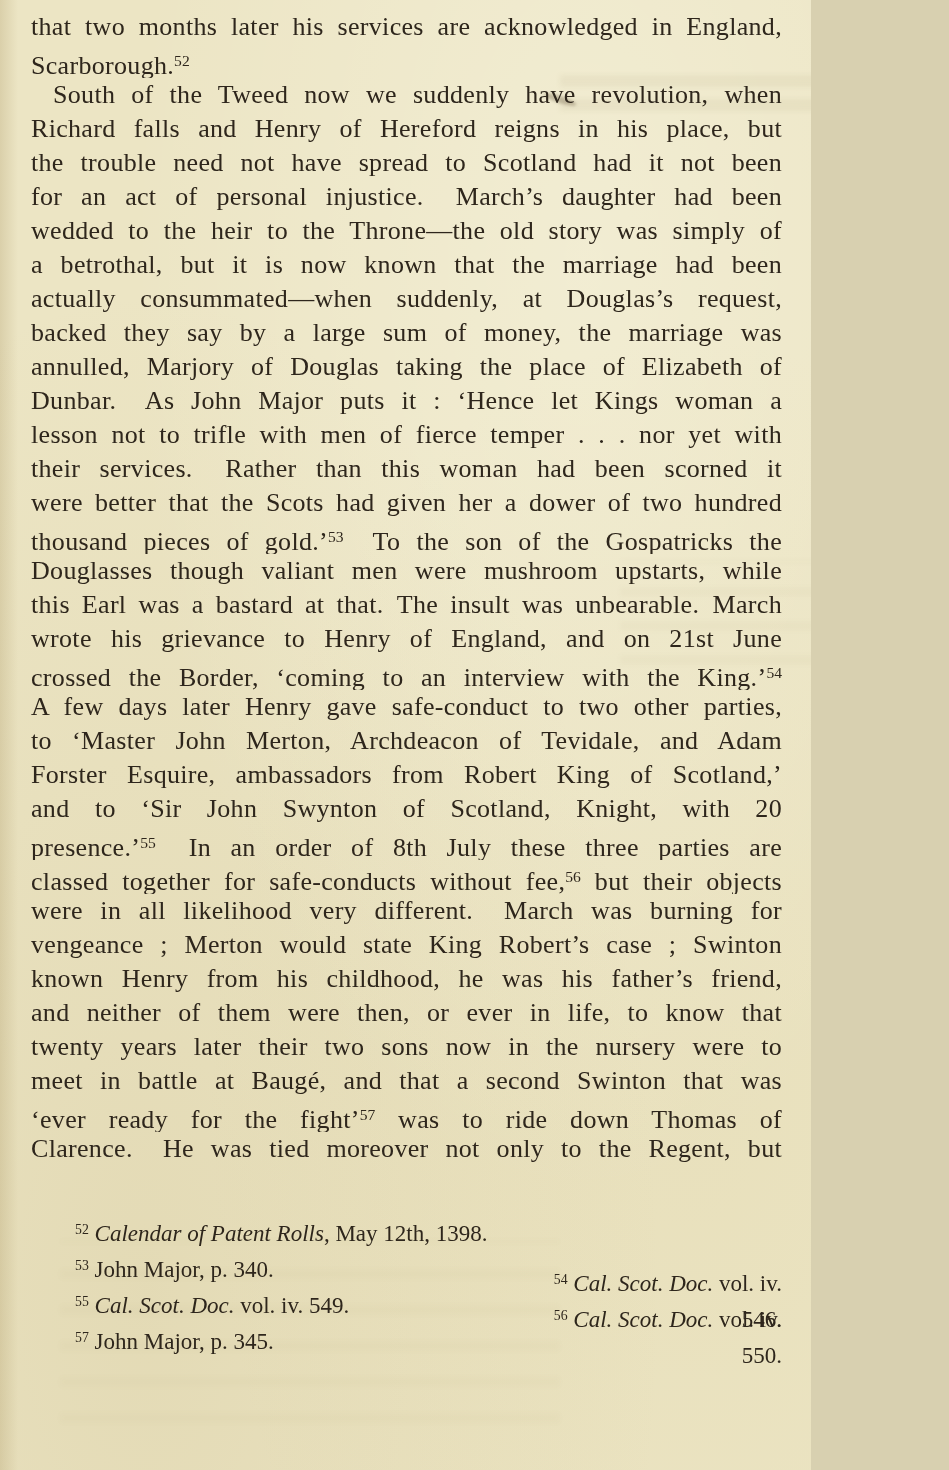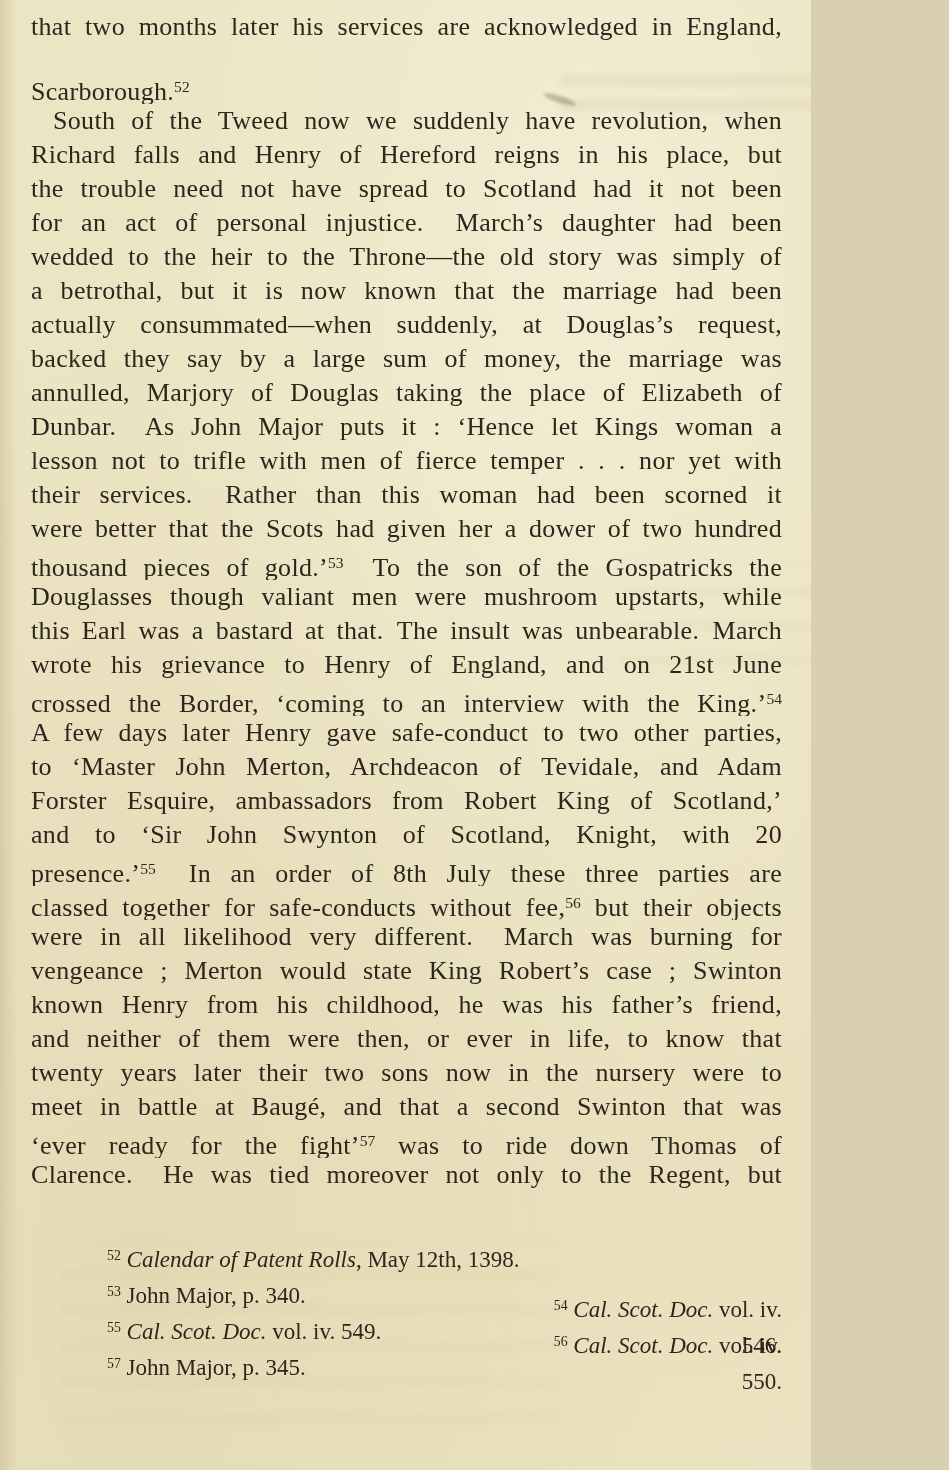"Scarborough.52" .line.nojust { margin-top: 26px -> none }
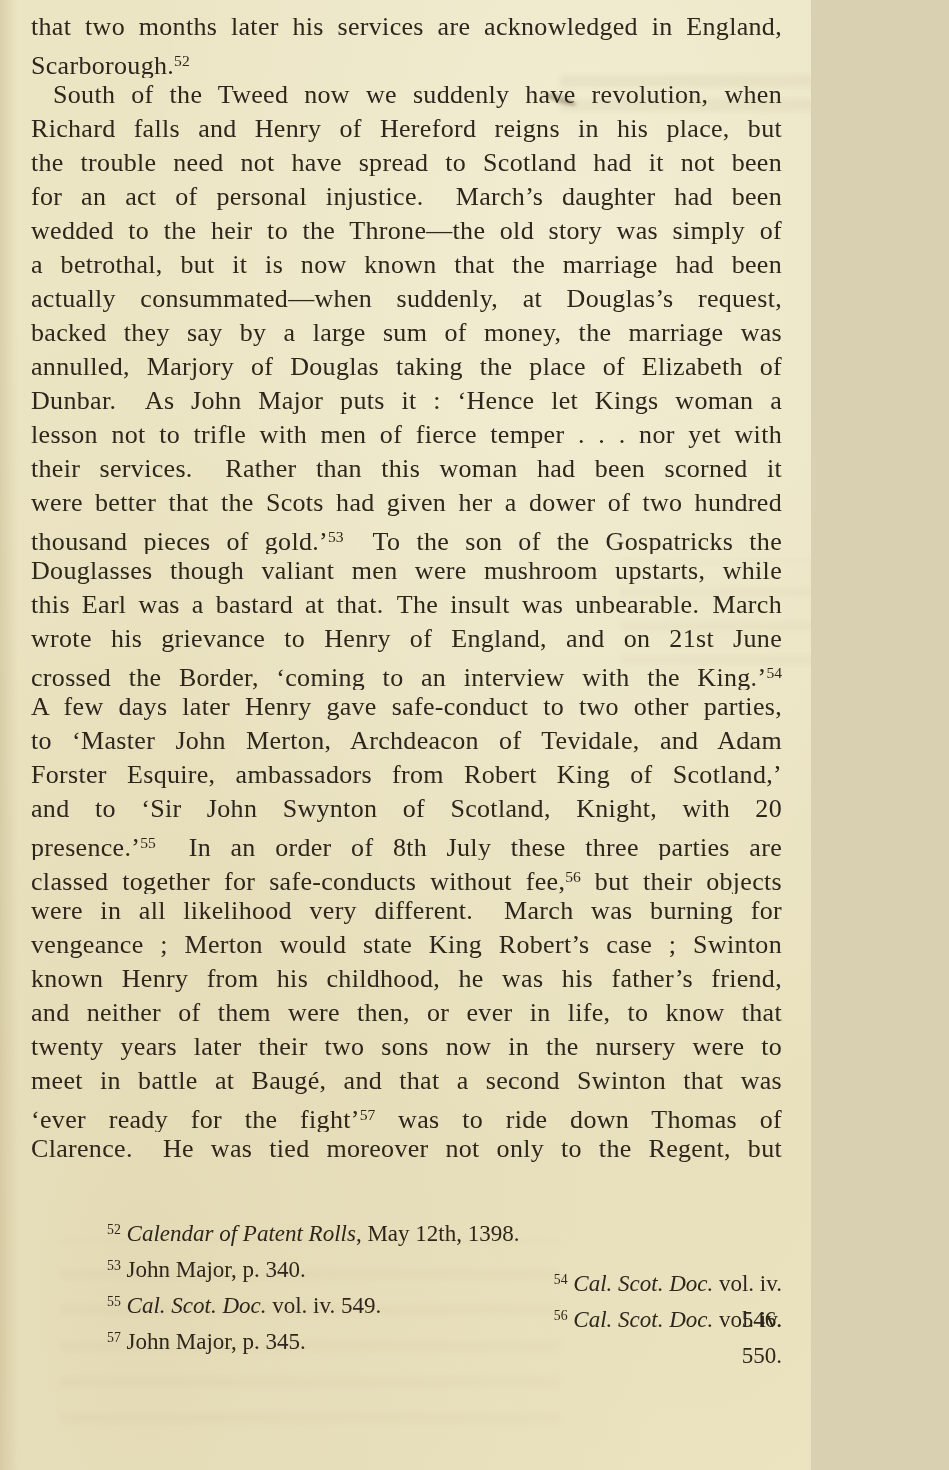"52 Calendar of Patent Rolls," .fnleft { margin-left: 76px -> 44px }
